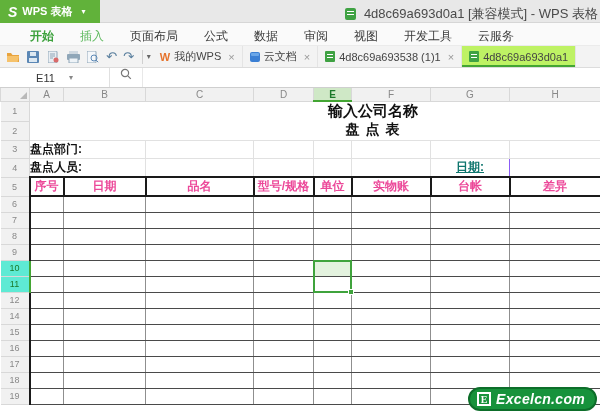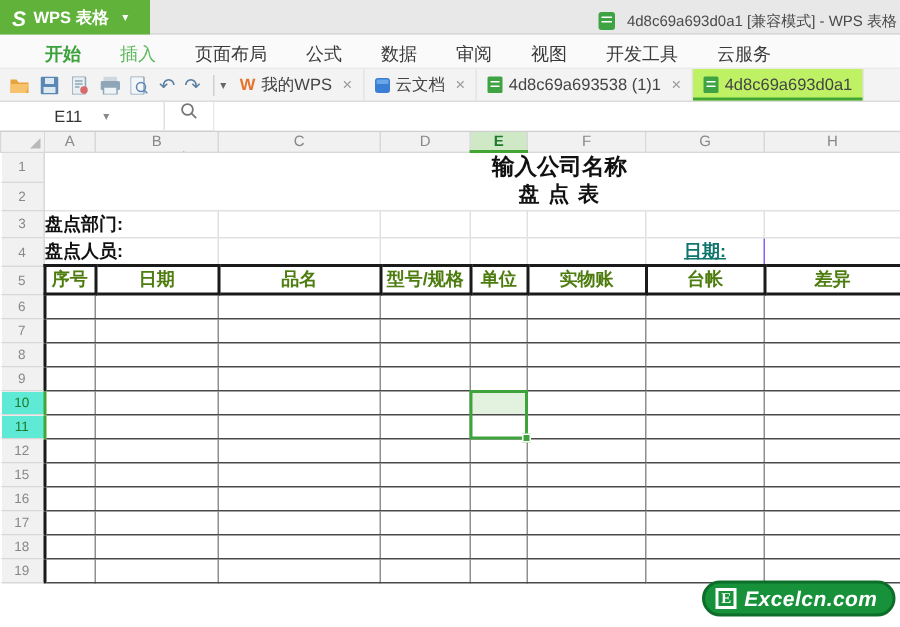"4d8c69a693d0a1 [兼容模式] - WPS 表格" .win-title { font-size: 10px -> 13px }
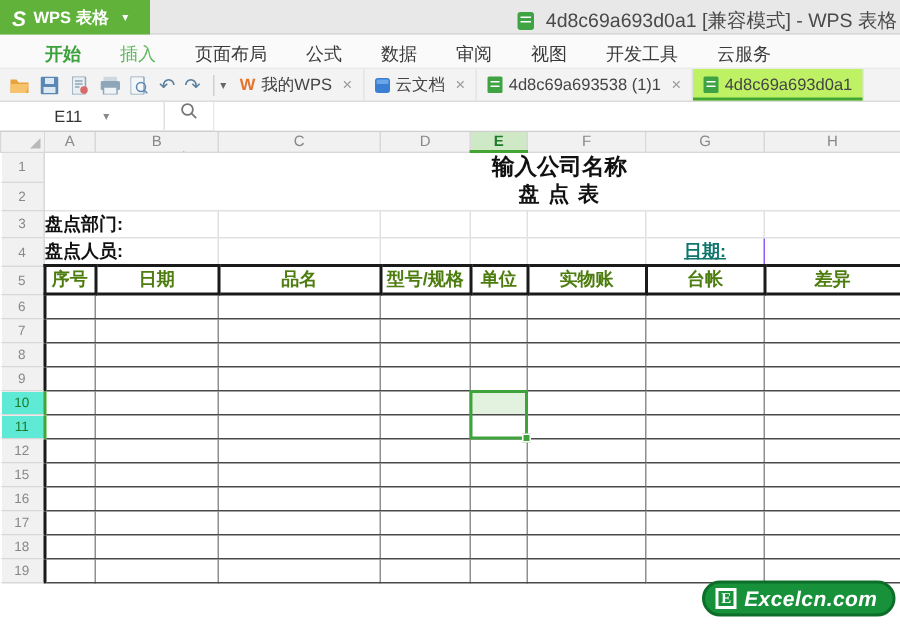"序号" tr.r5 td { color: #4d7c0f -> #ec4899 }
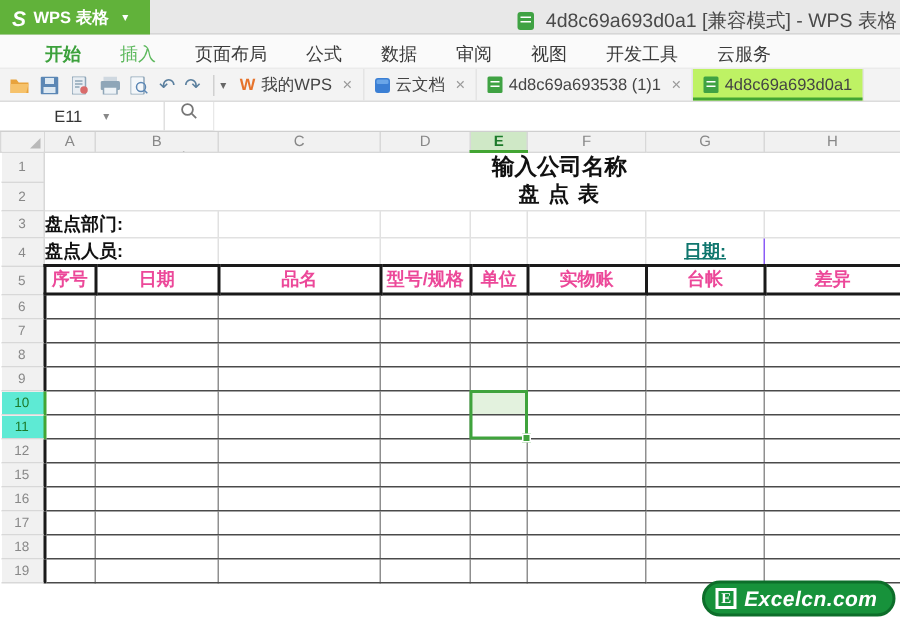"14" tr.body-row { html: none -> <tr> <th>14</th> <td></td> <td></td> <td></td> <td></td> <td></td> <td></td> <td></td> <td></td> </tr> }
